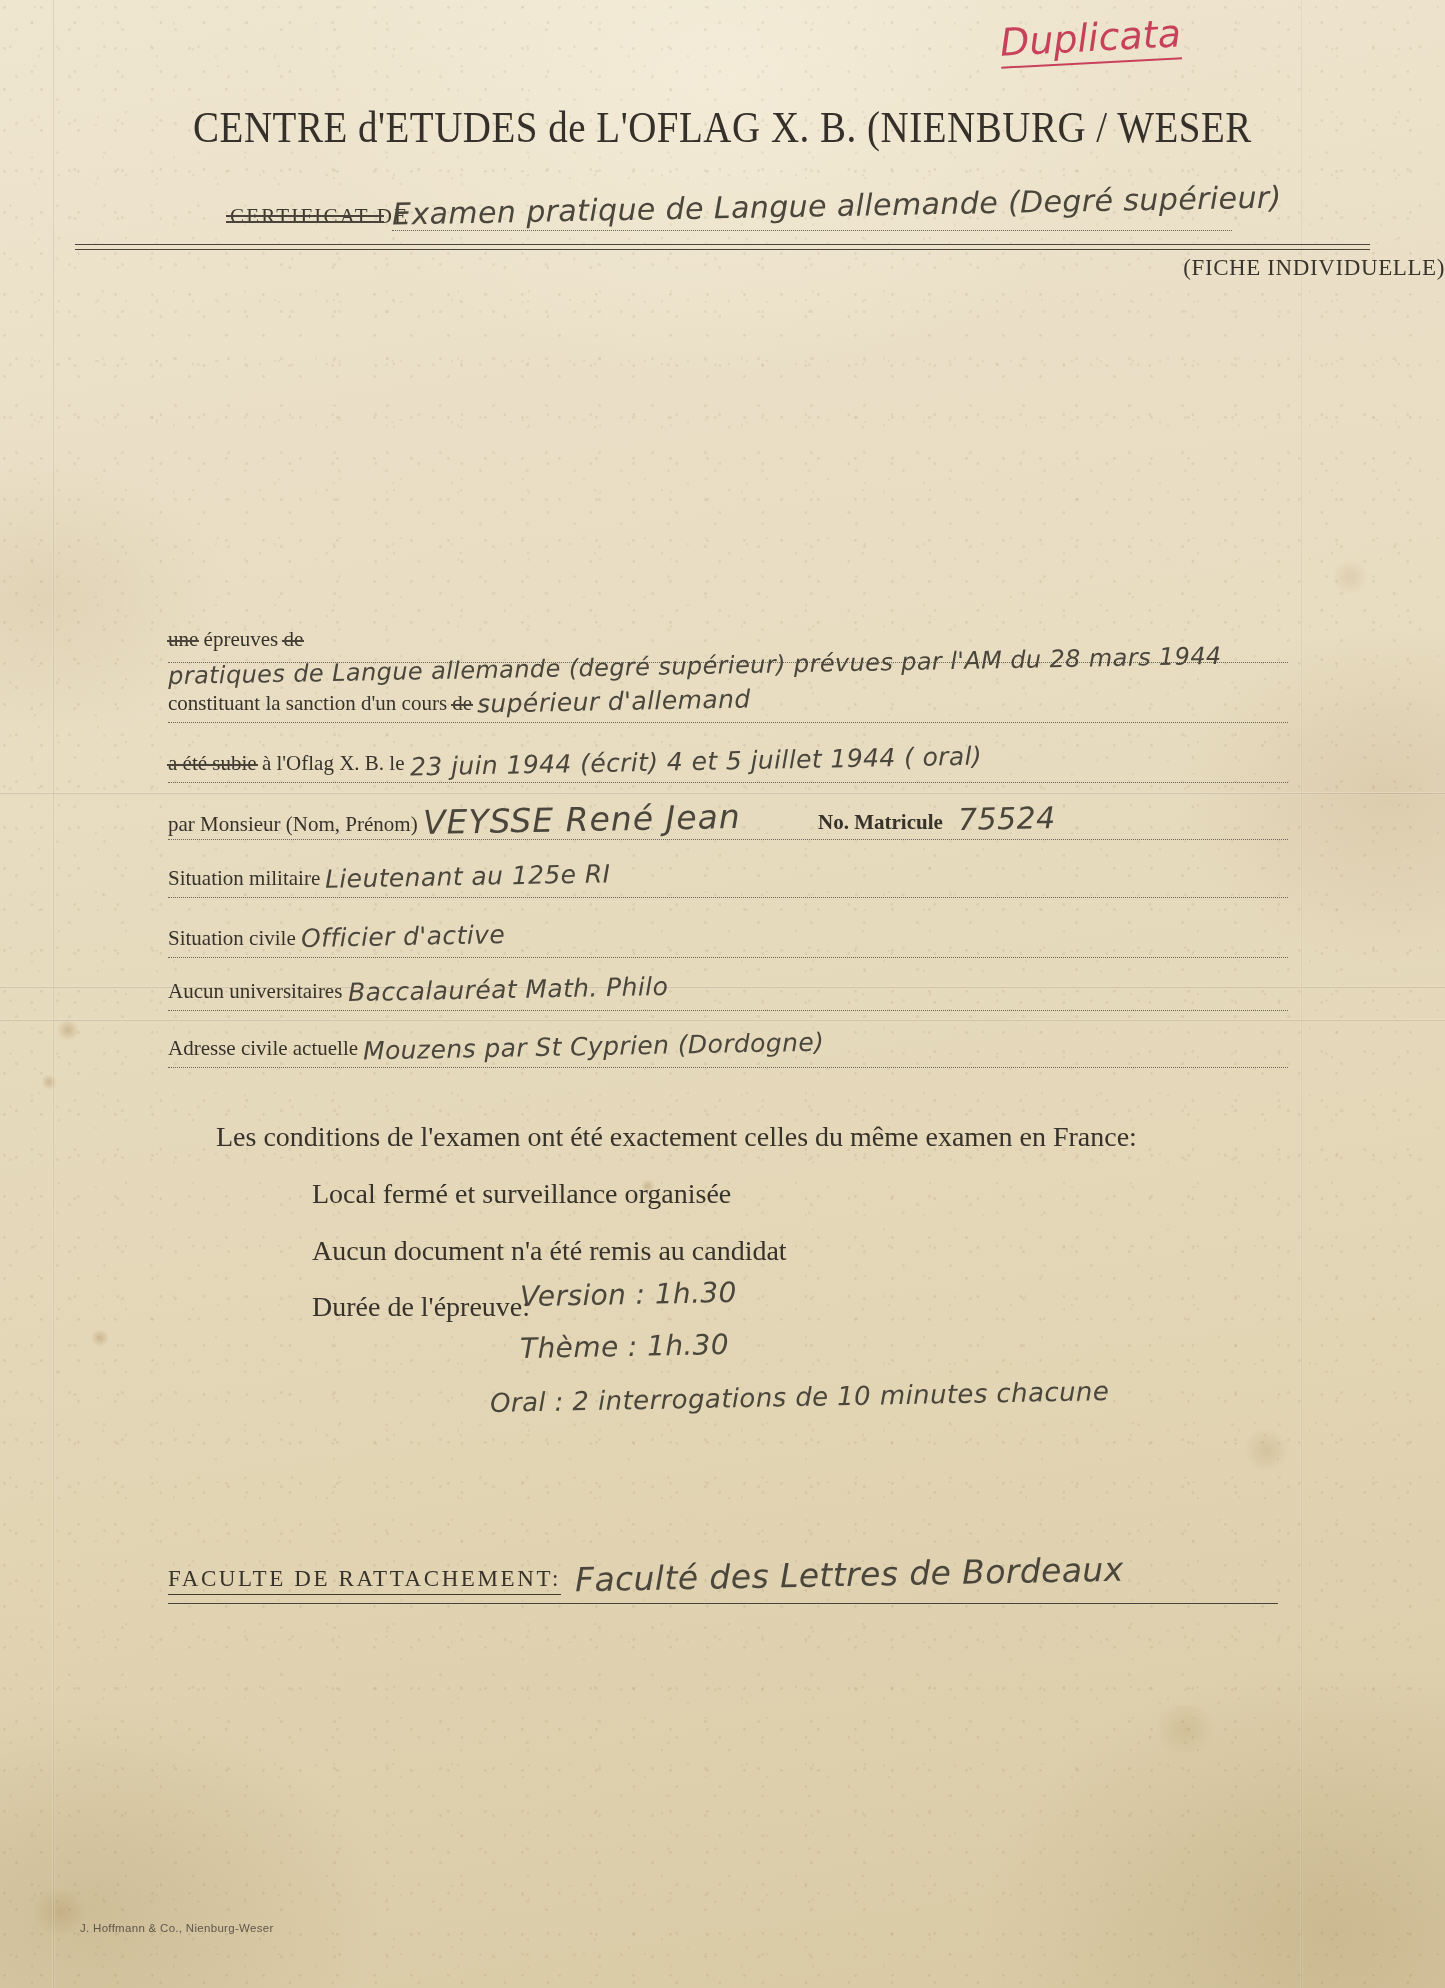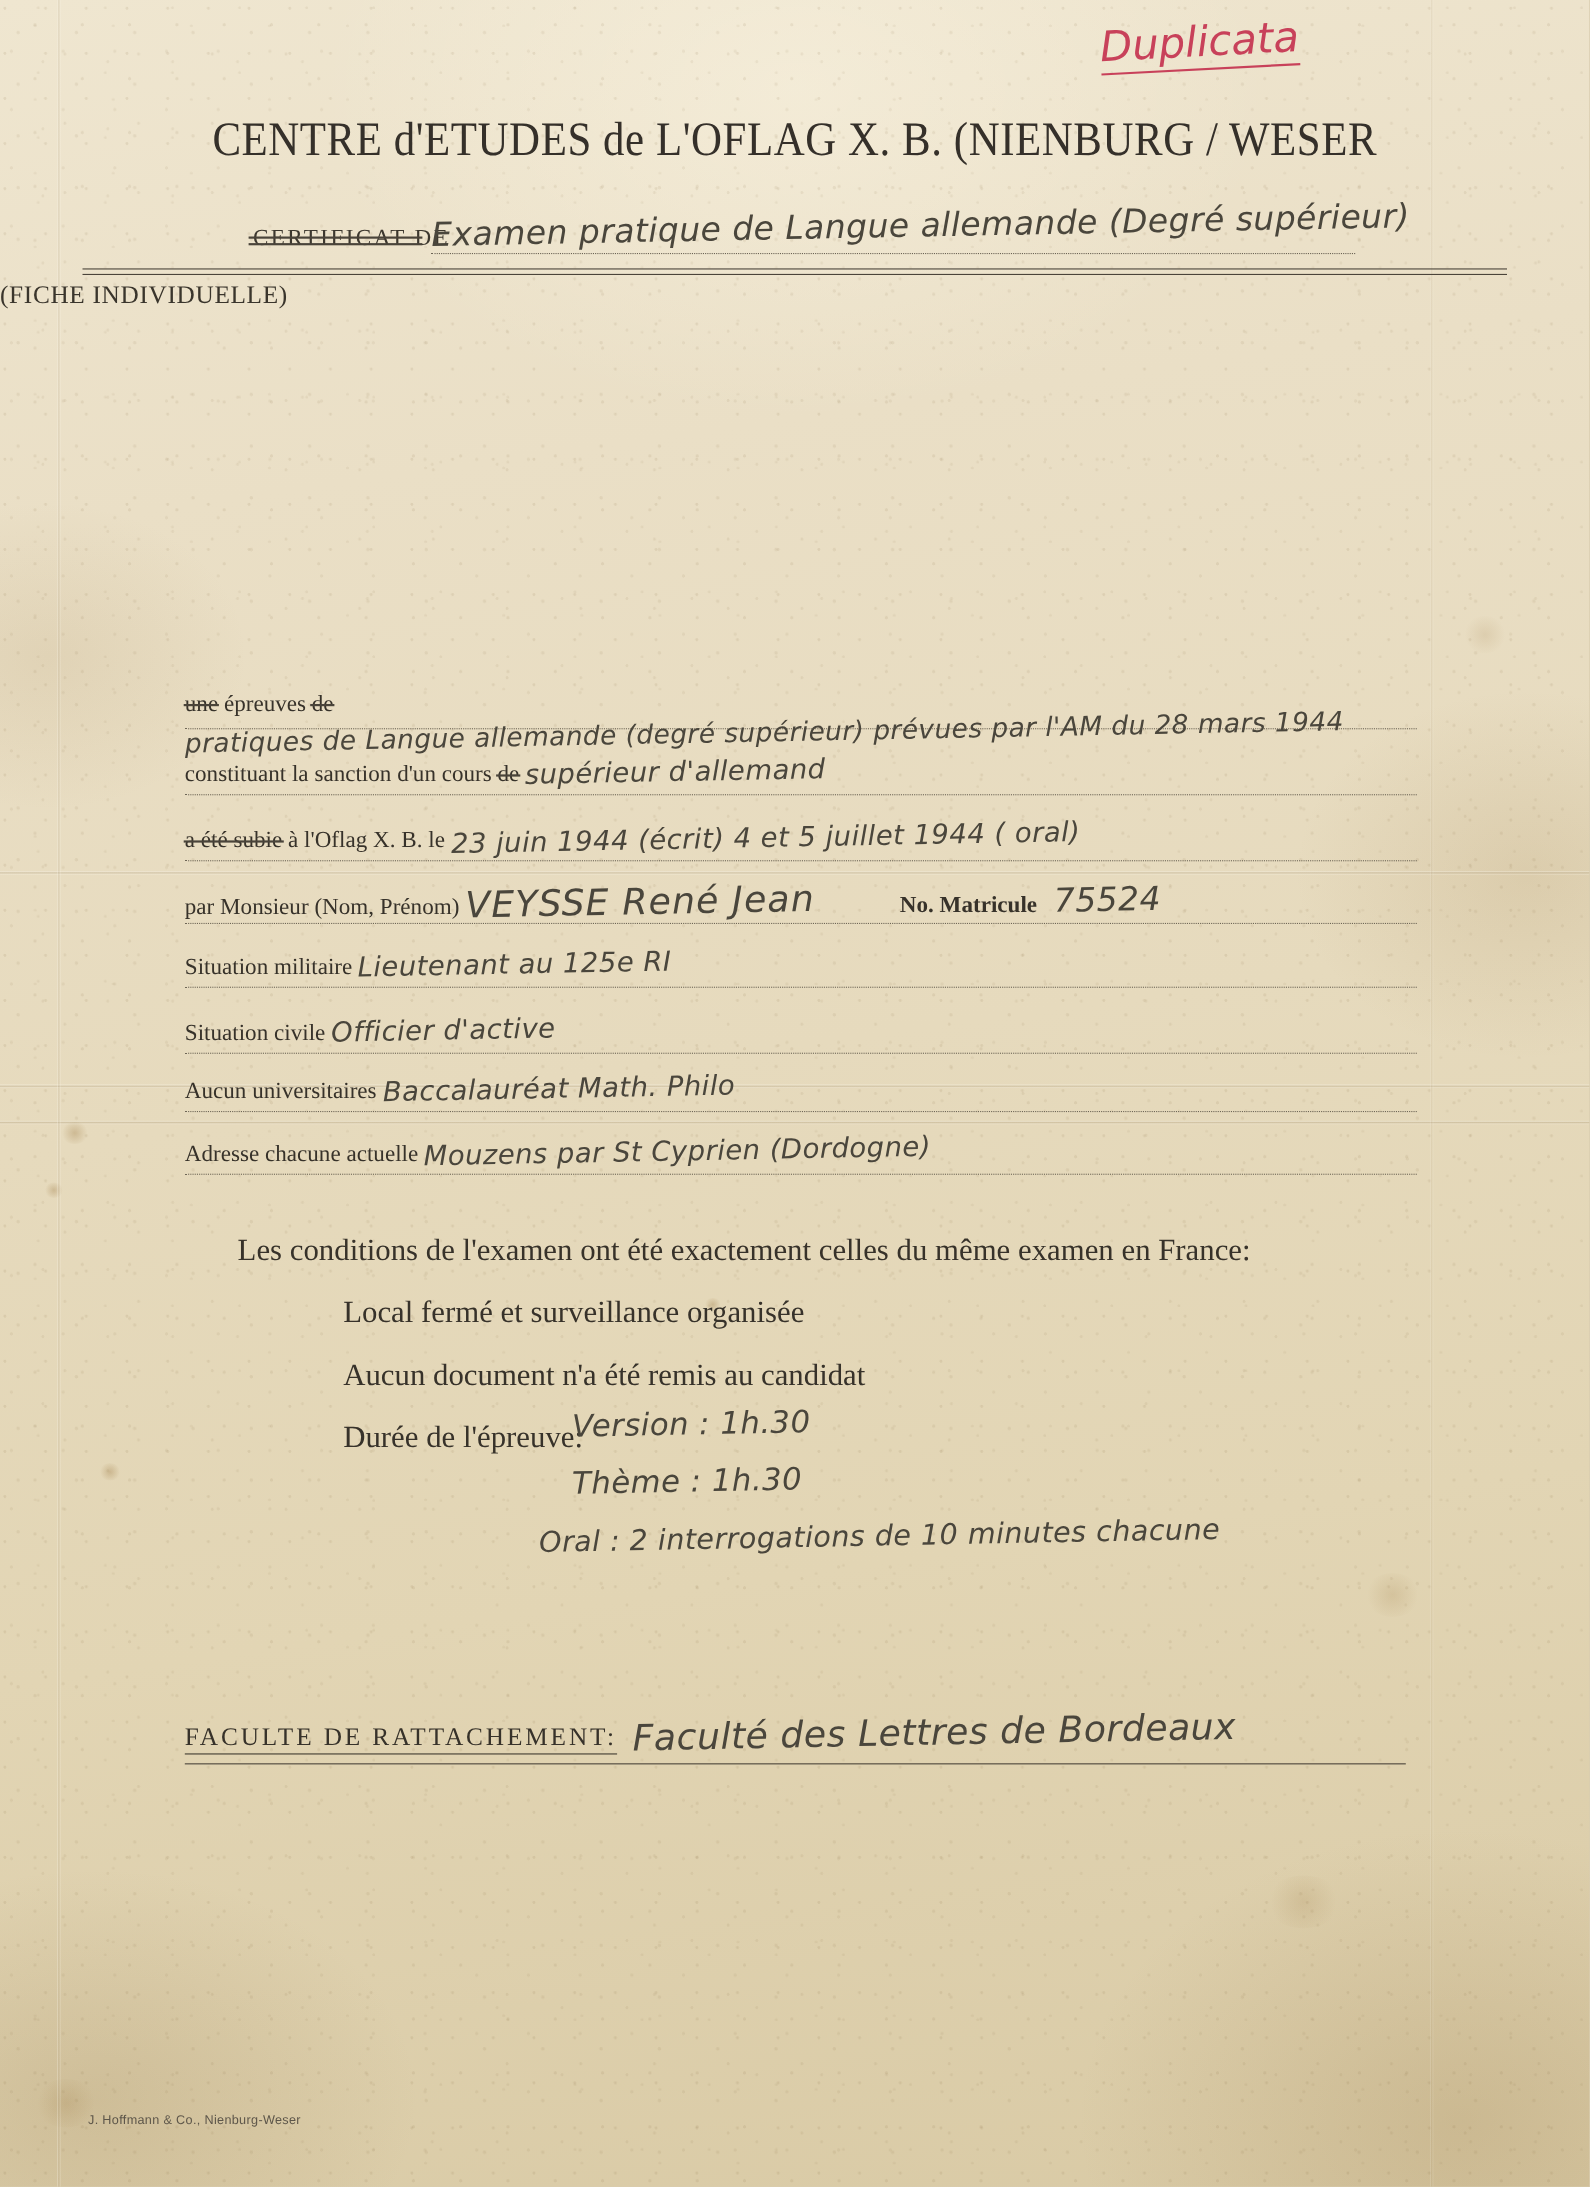"(FICHE INDIVIDUELLE)" #fiche { text-align: left -> right }
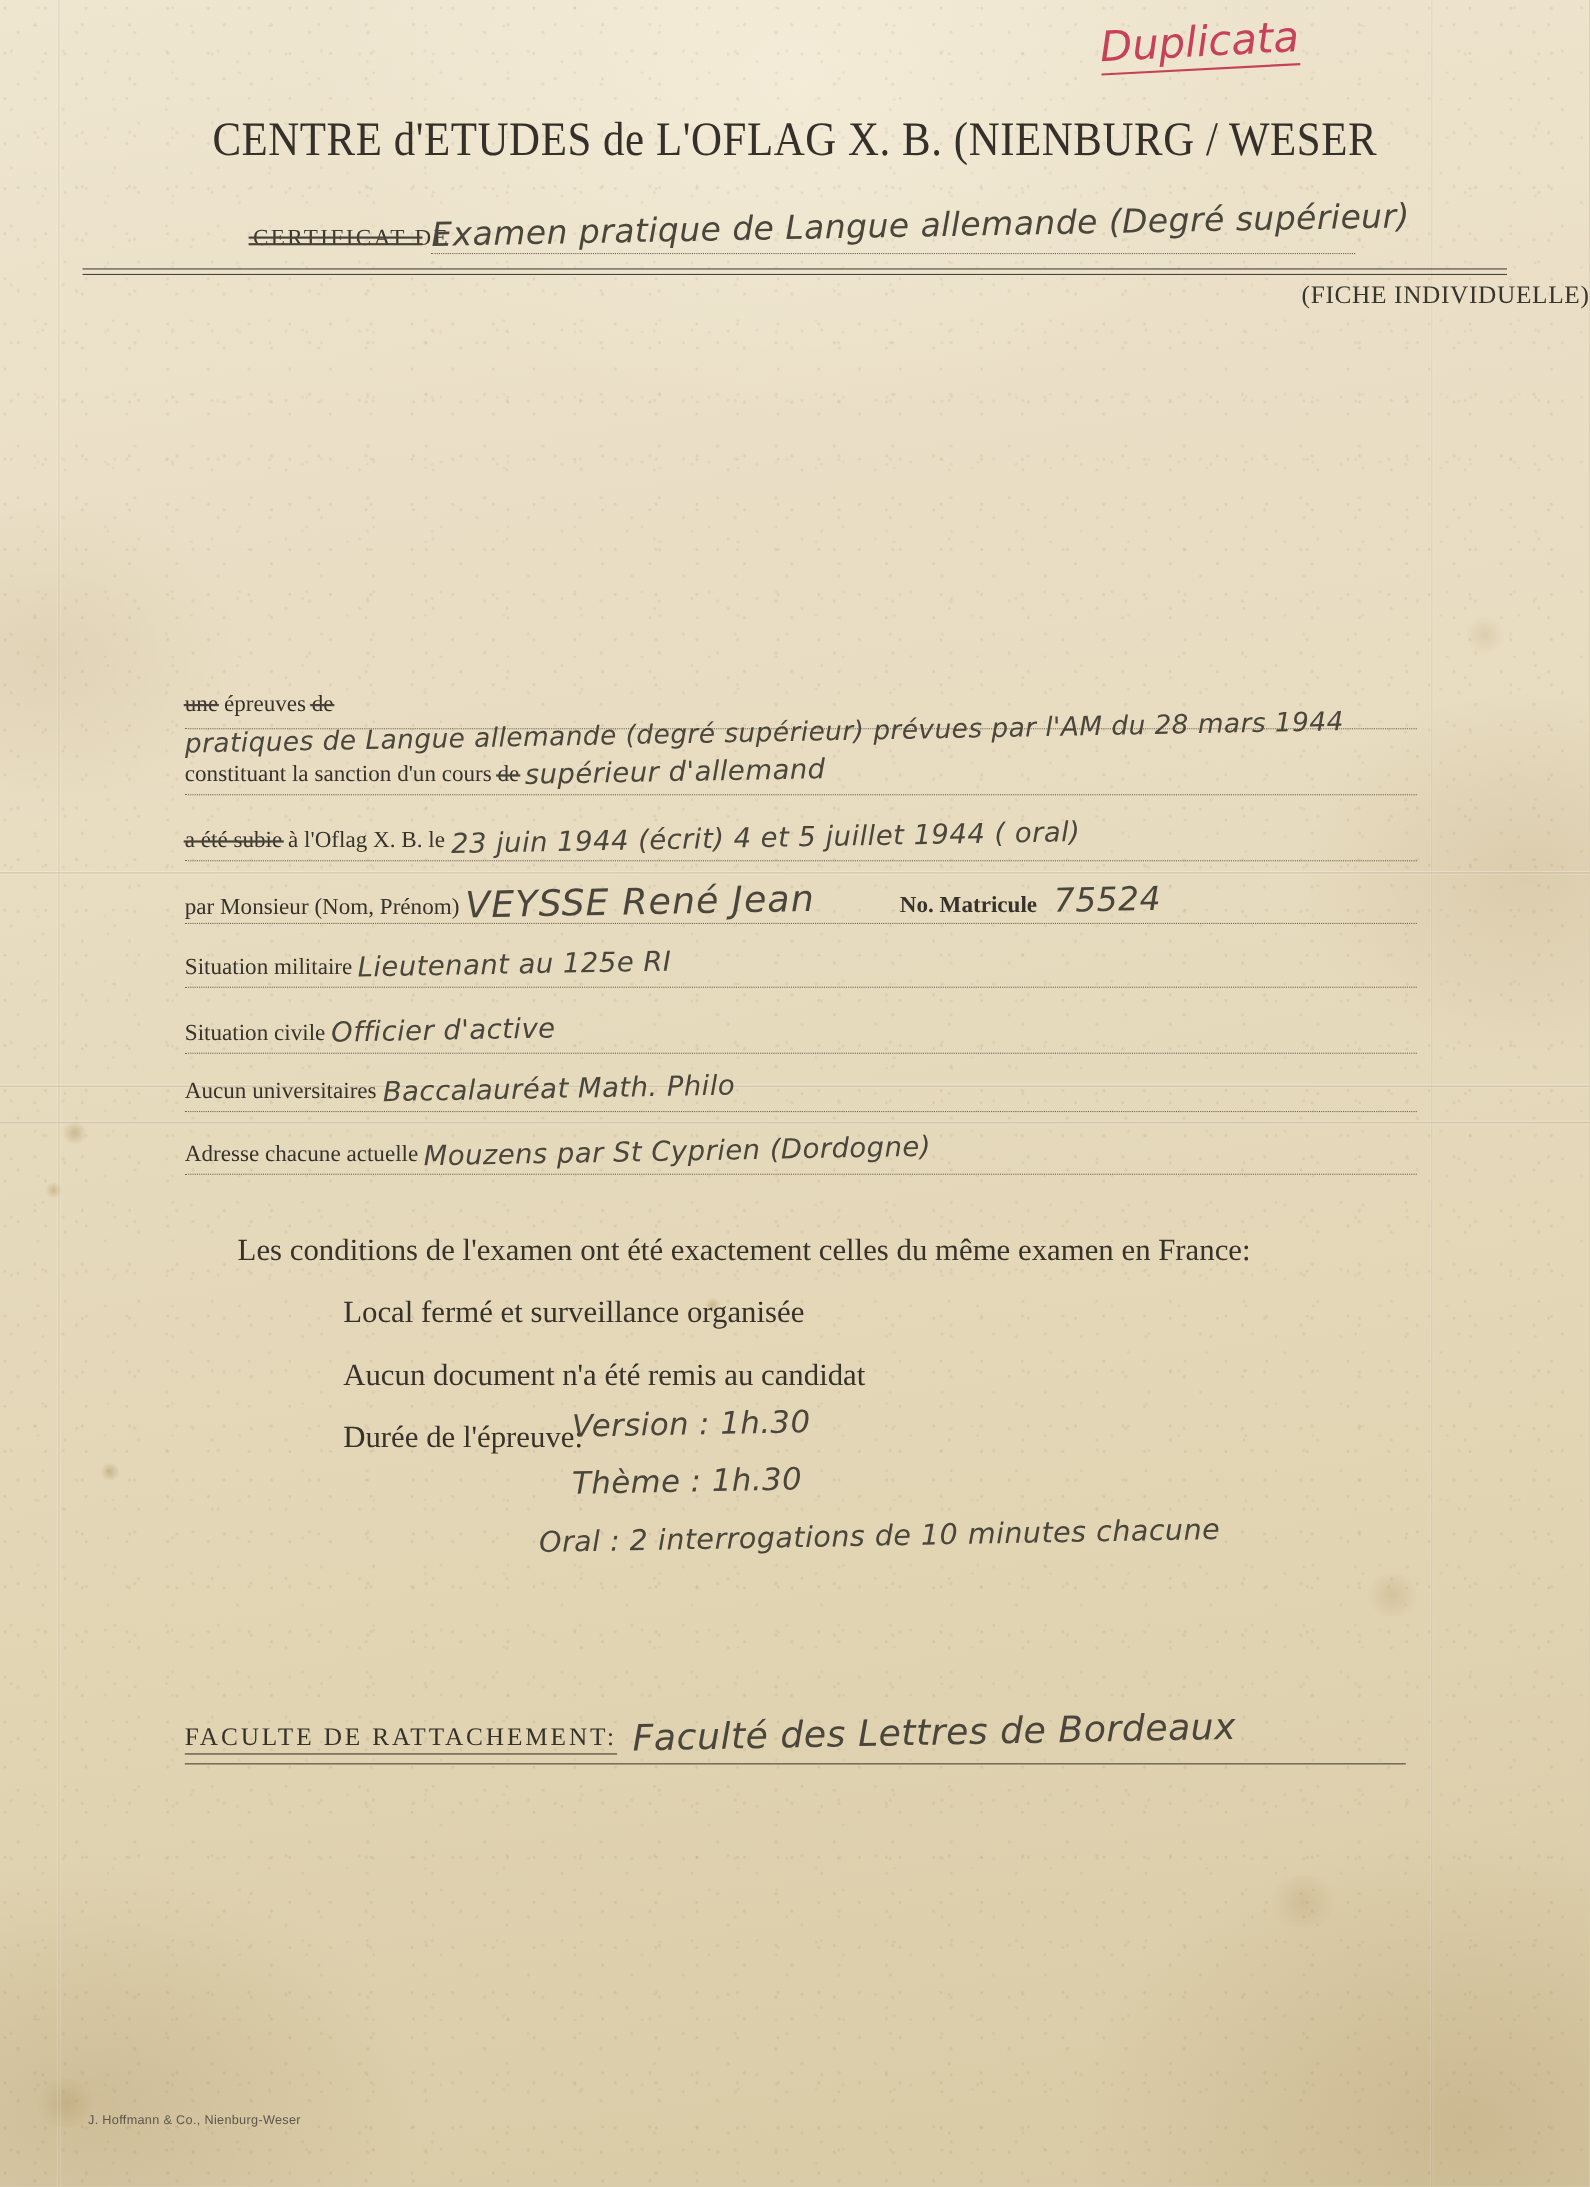"Adresse chacune actuelle" span.lbl { text: chacune -> civile }
